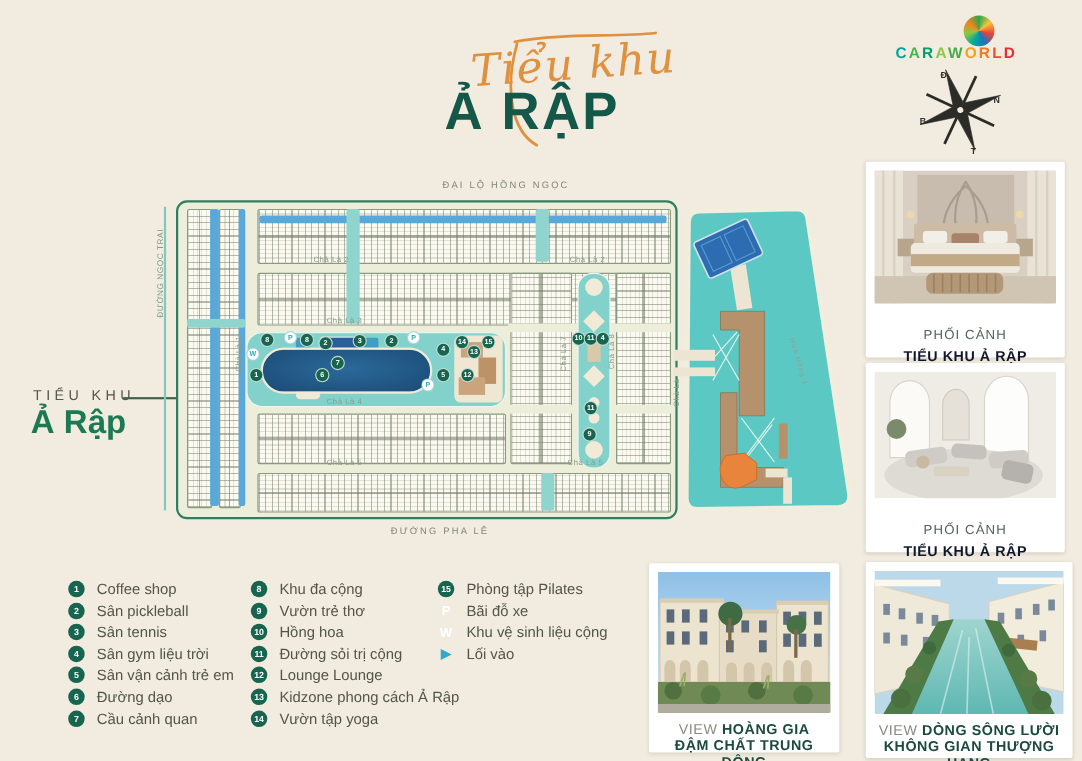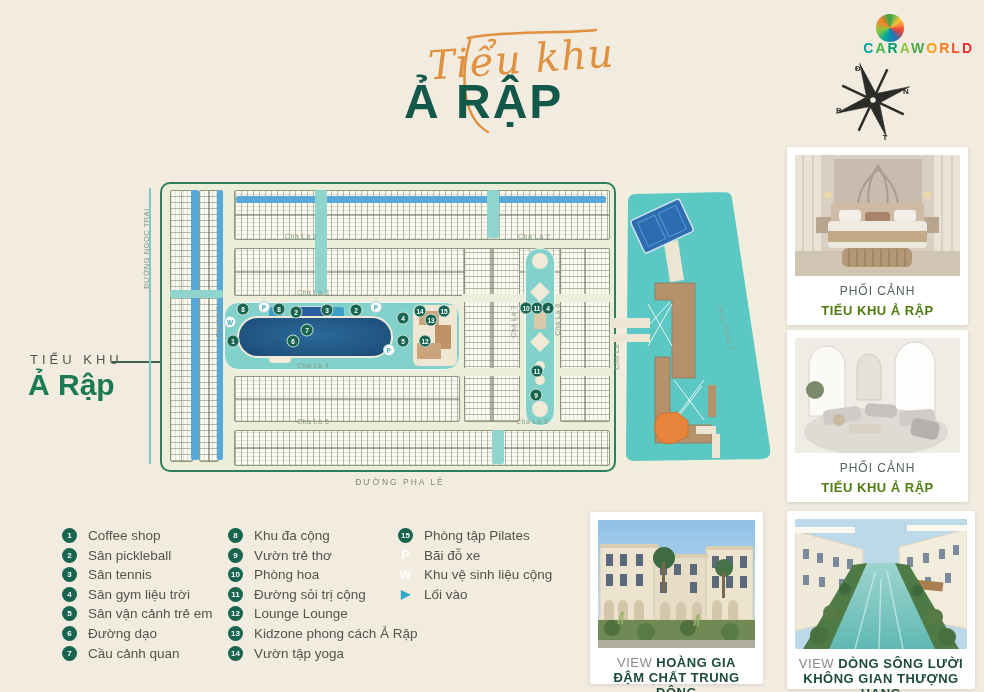"CARAWORLD" .brand { text-align: right -> left }
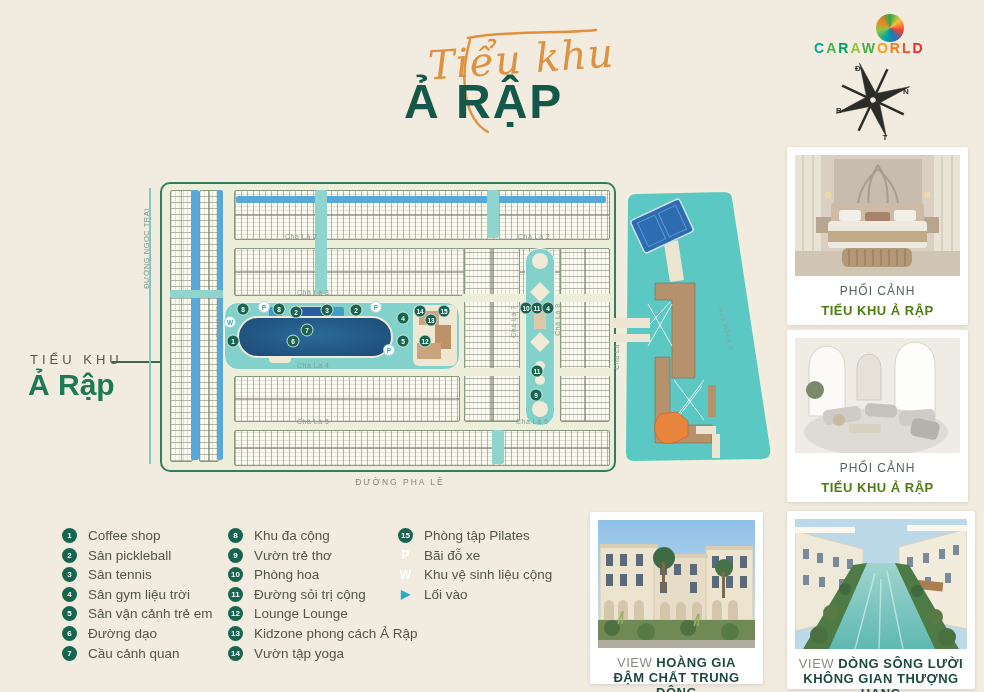"ĐẠI LỘ HỒNG NGỌC" div.street-major { html: none -> <div>ĐẠI LỘ HỒNG NGỌC</div> }
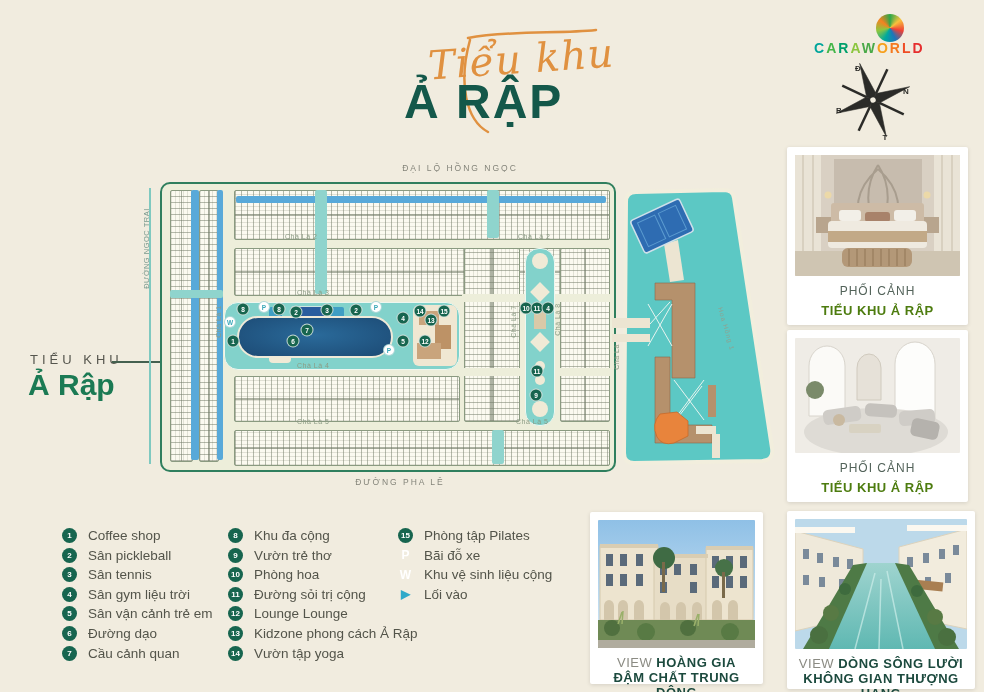"PHỐI CẢNH" .cap-sub { margin-top: 8px -> 21px }
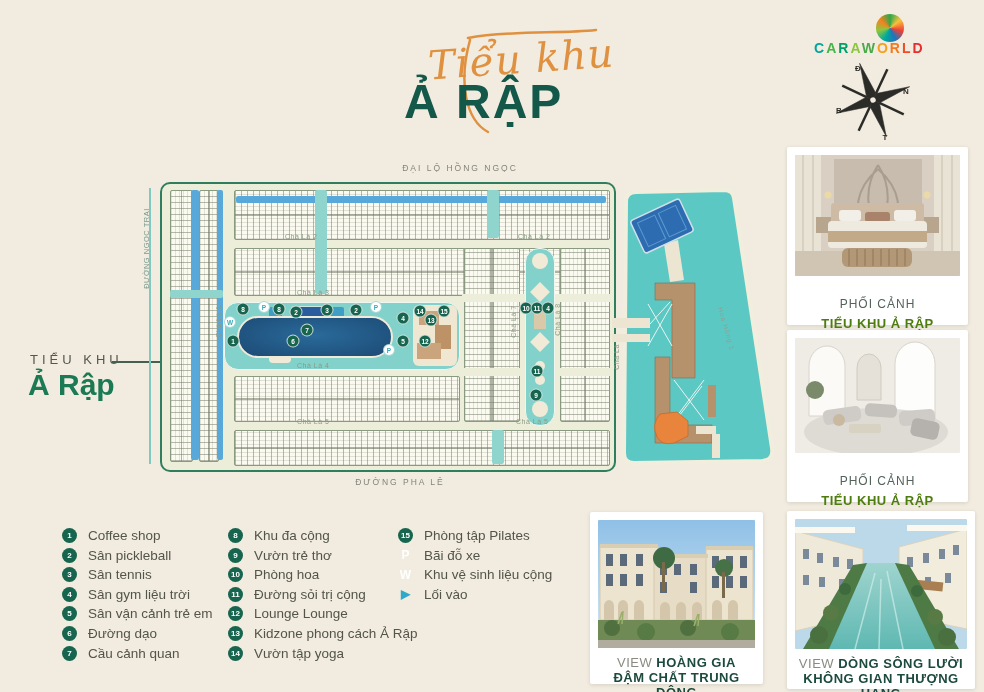"TIỂU KHU Ả RẬP" .cap-main { color: #4d7c0f -> #0f172a }
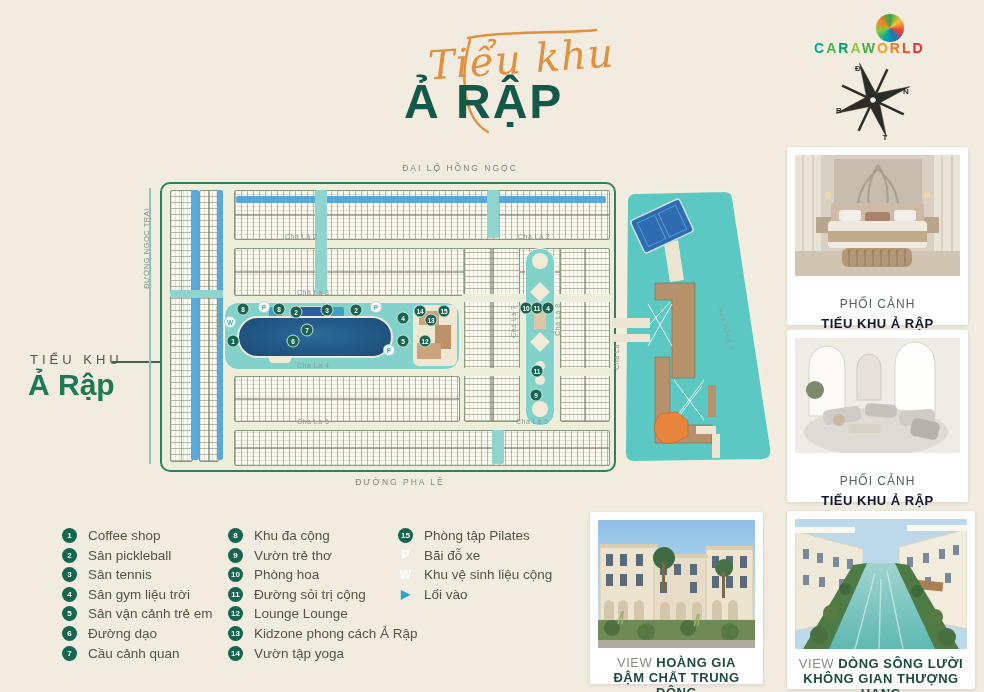"Phòng hoa" span.lg-label { text: Phòng -> Hồng }
